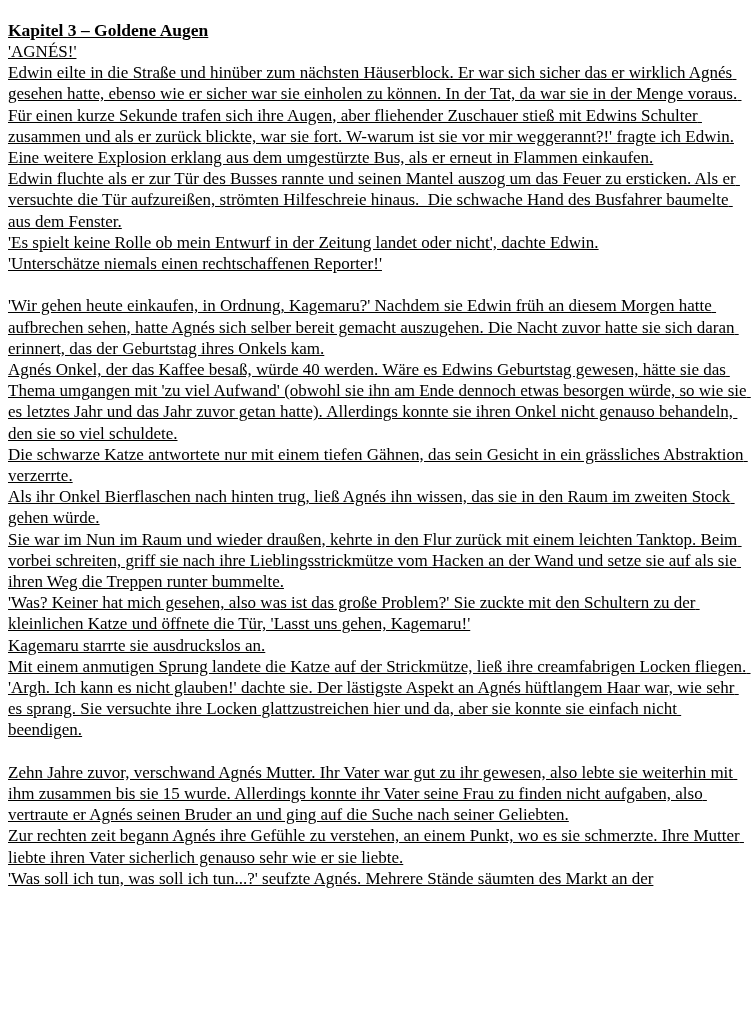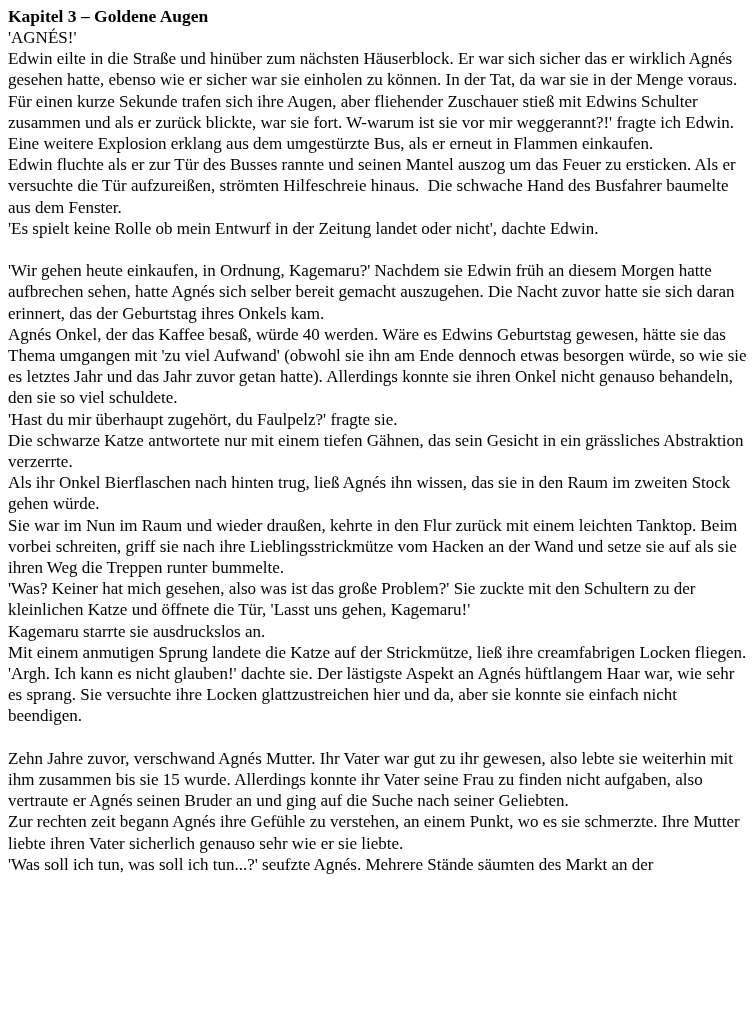"Kapitel 3 – Goldene Augen" .doc { padding: 5px 7px 0 8px -> 19px 7px 0 8px; text-decoration: none -> underline }
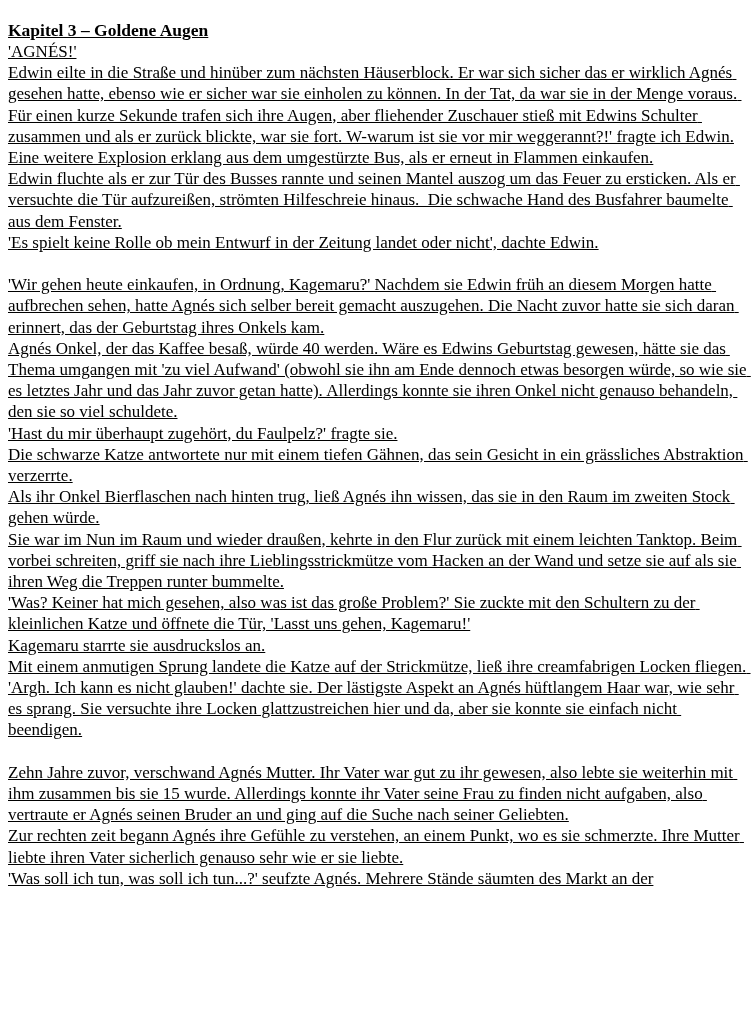"'Unterschätze niemals einen" p.para { html: none -> <p>'Unterschätze niemals einen rechtschaffenen Reporter!'</p> }
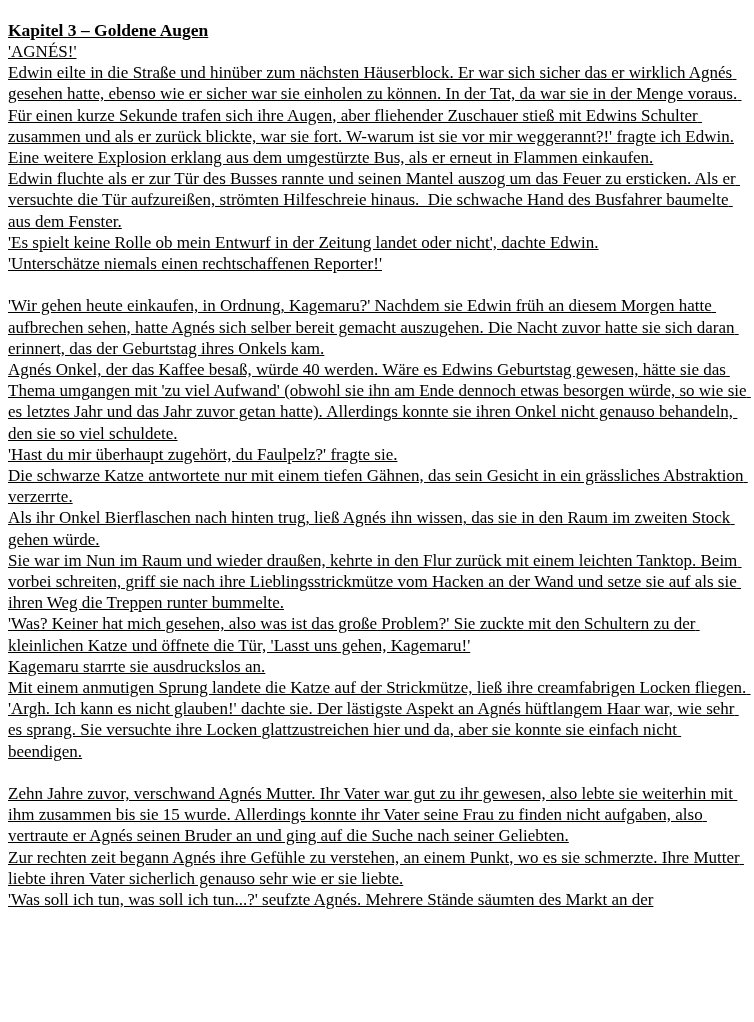"'Hast du mir überhaupt zugehört," p.para { html: <p>'Hast du mir überhaupt zugehört, du Faulpelz?' fragte sie.</p> -> none }
